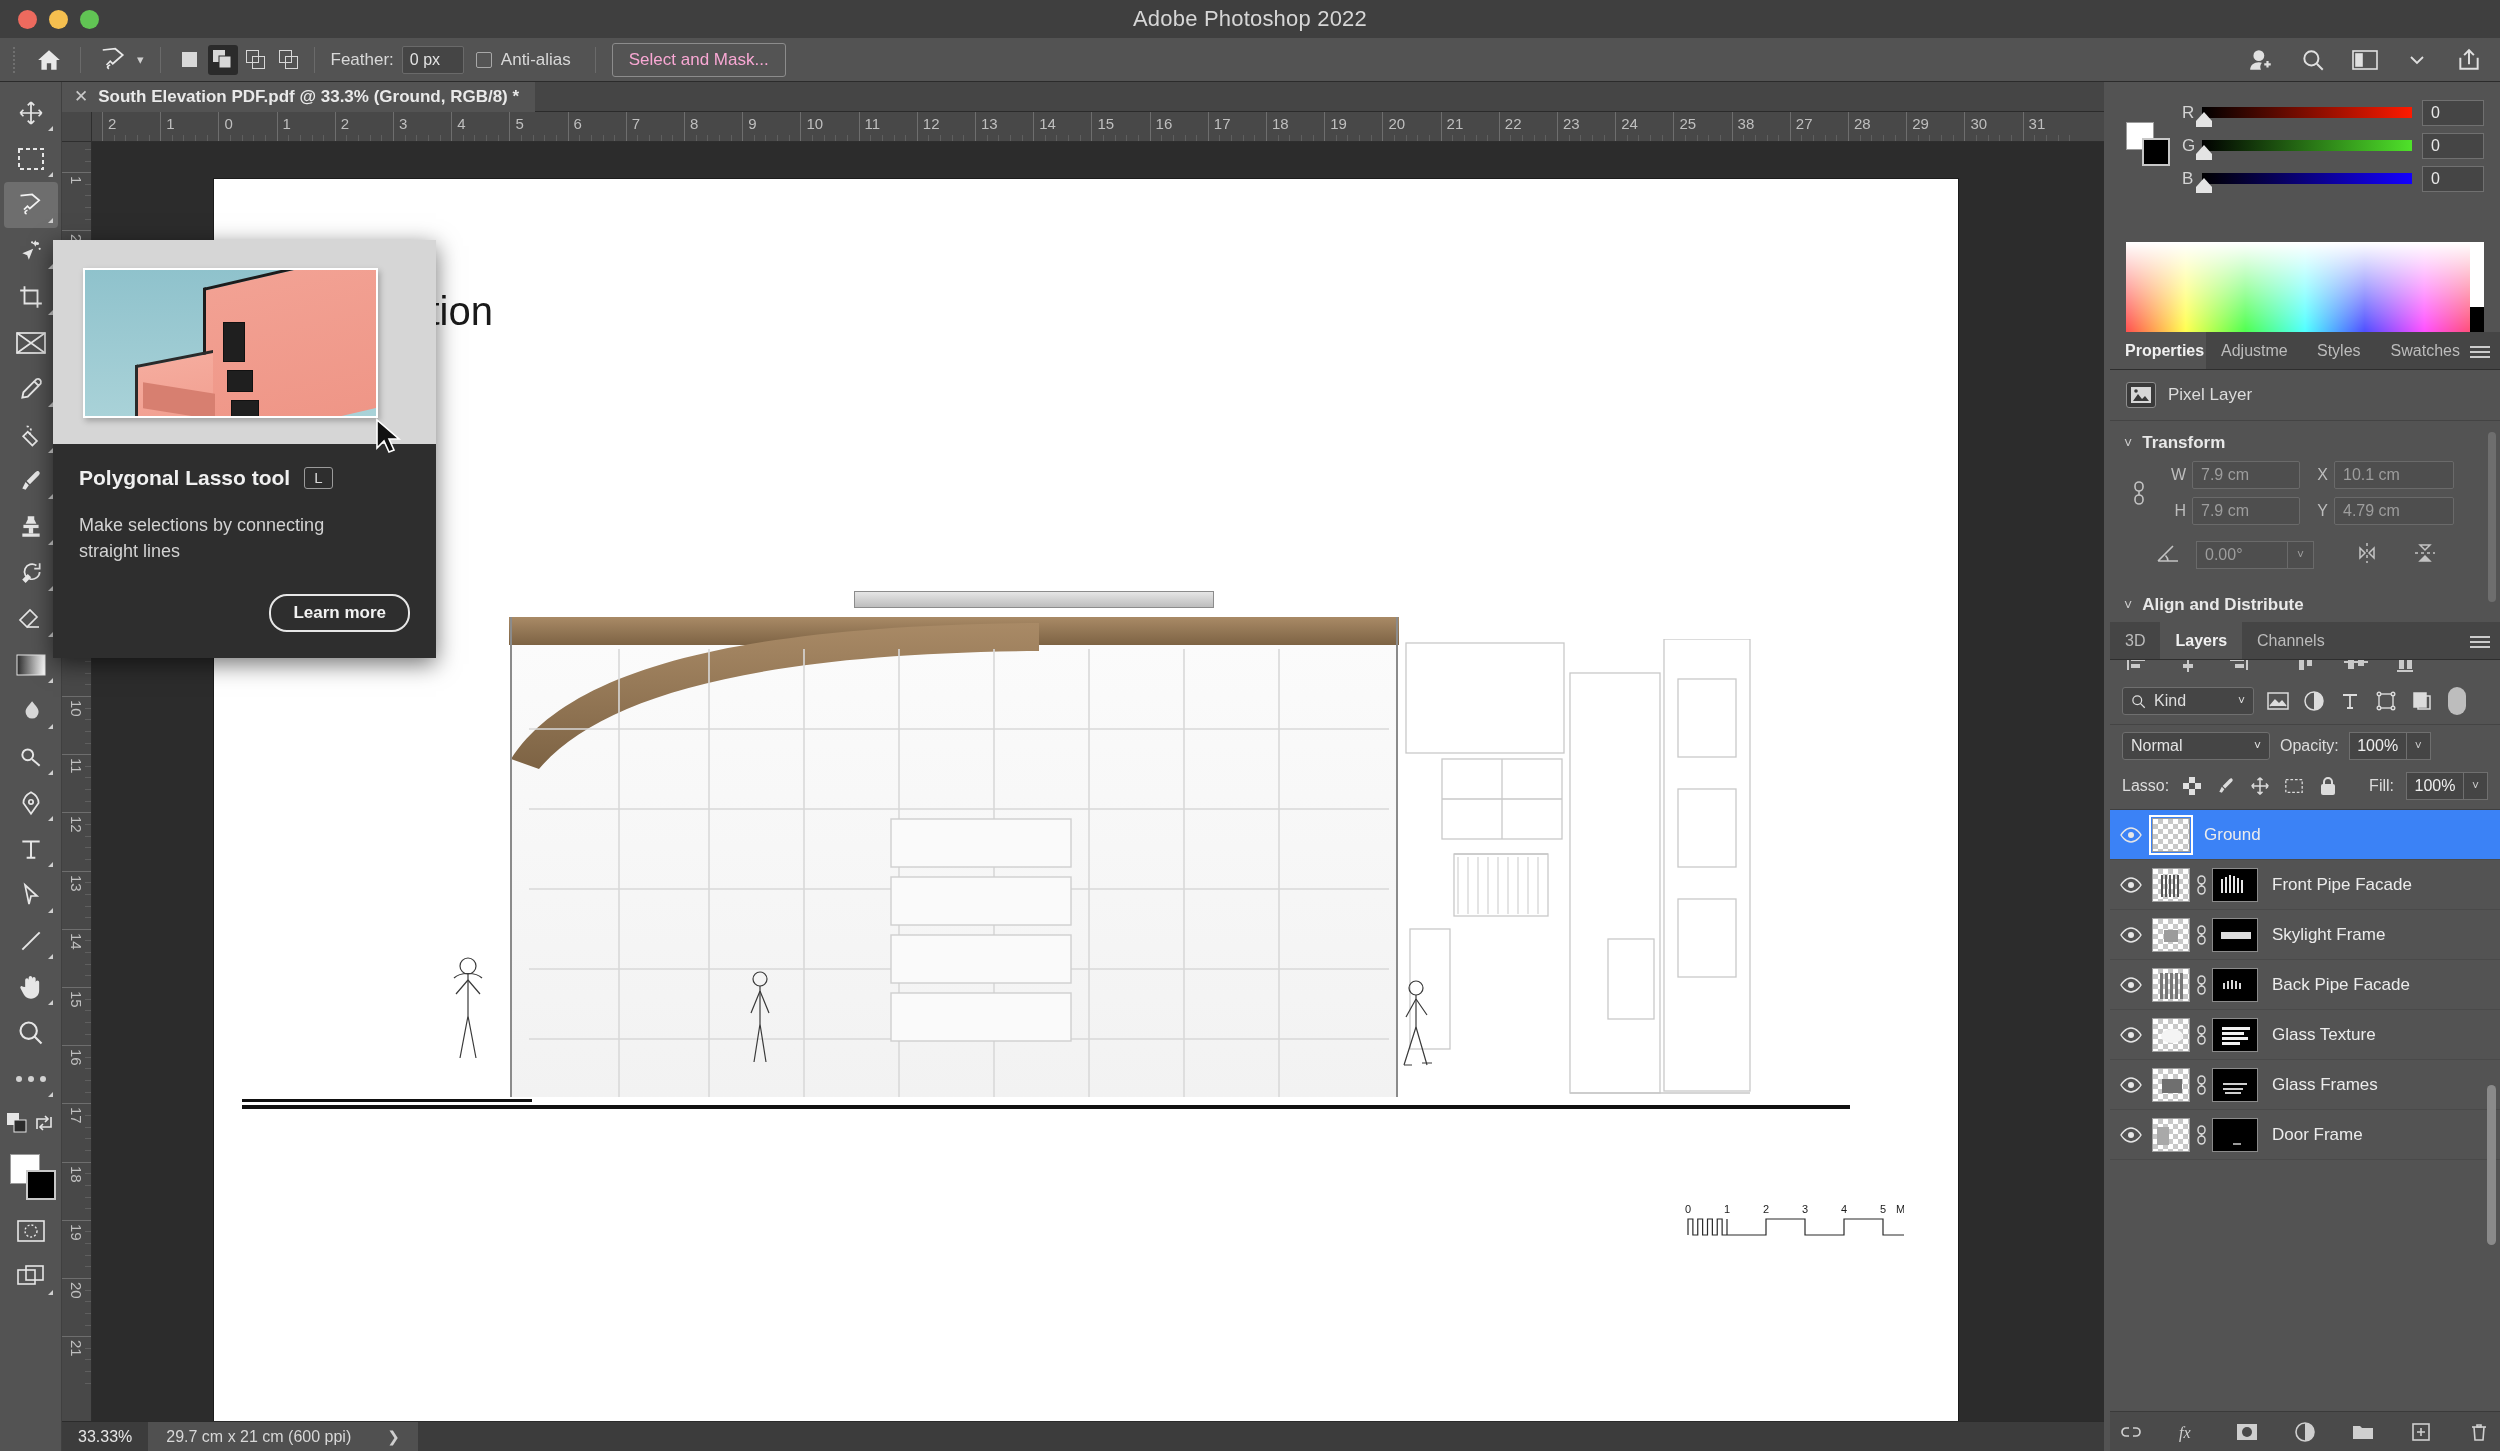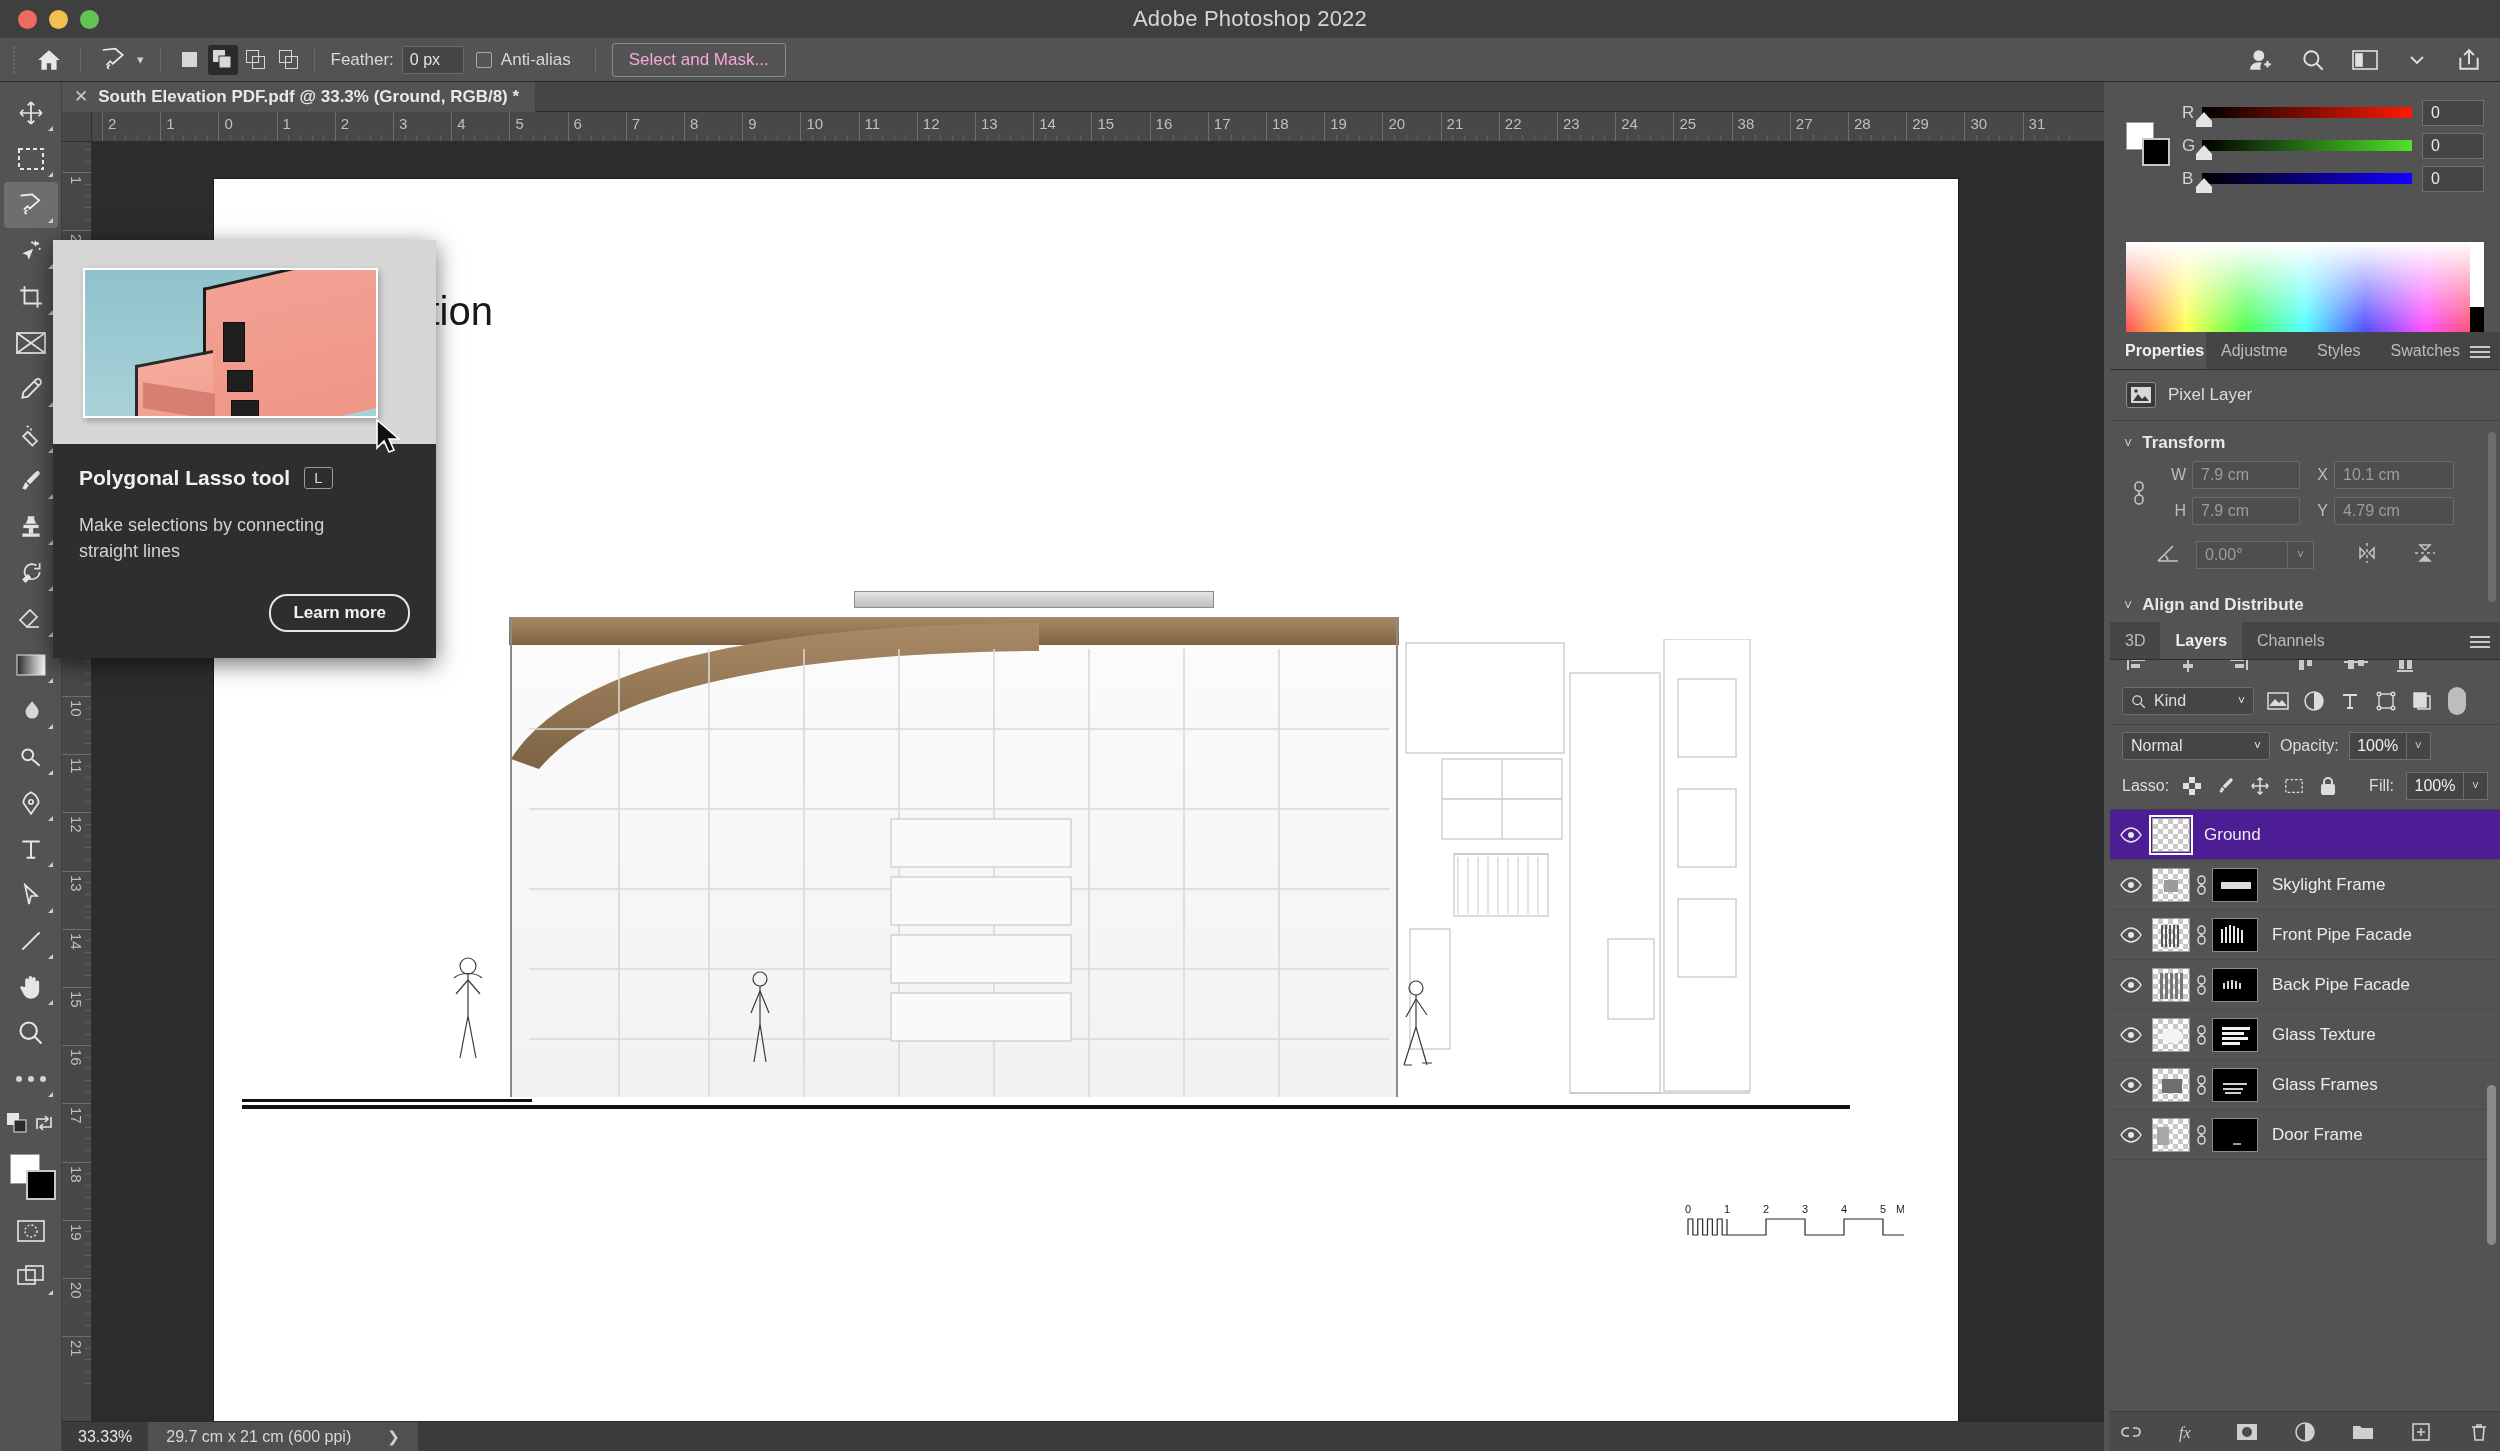"Ground" .layer-row.selected { background: #4c1d95 -> #3b82f6 }
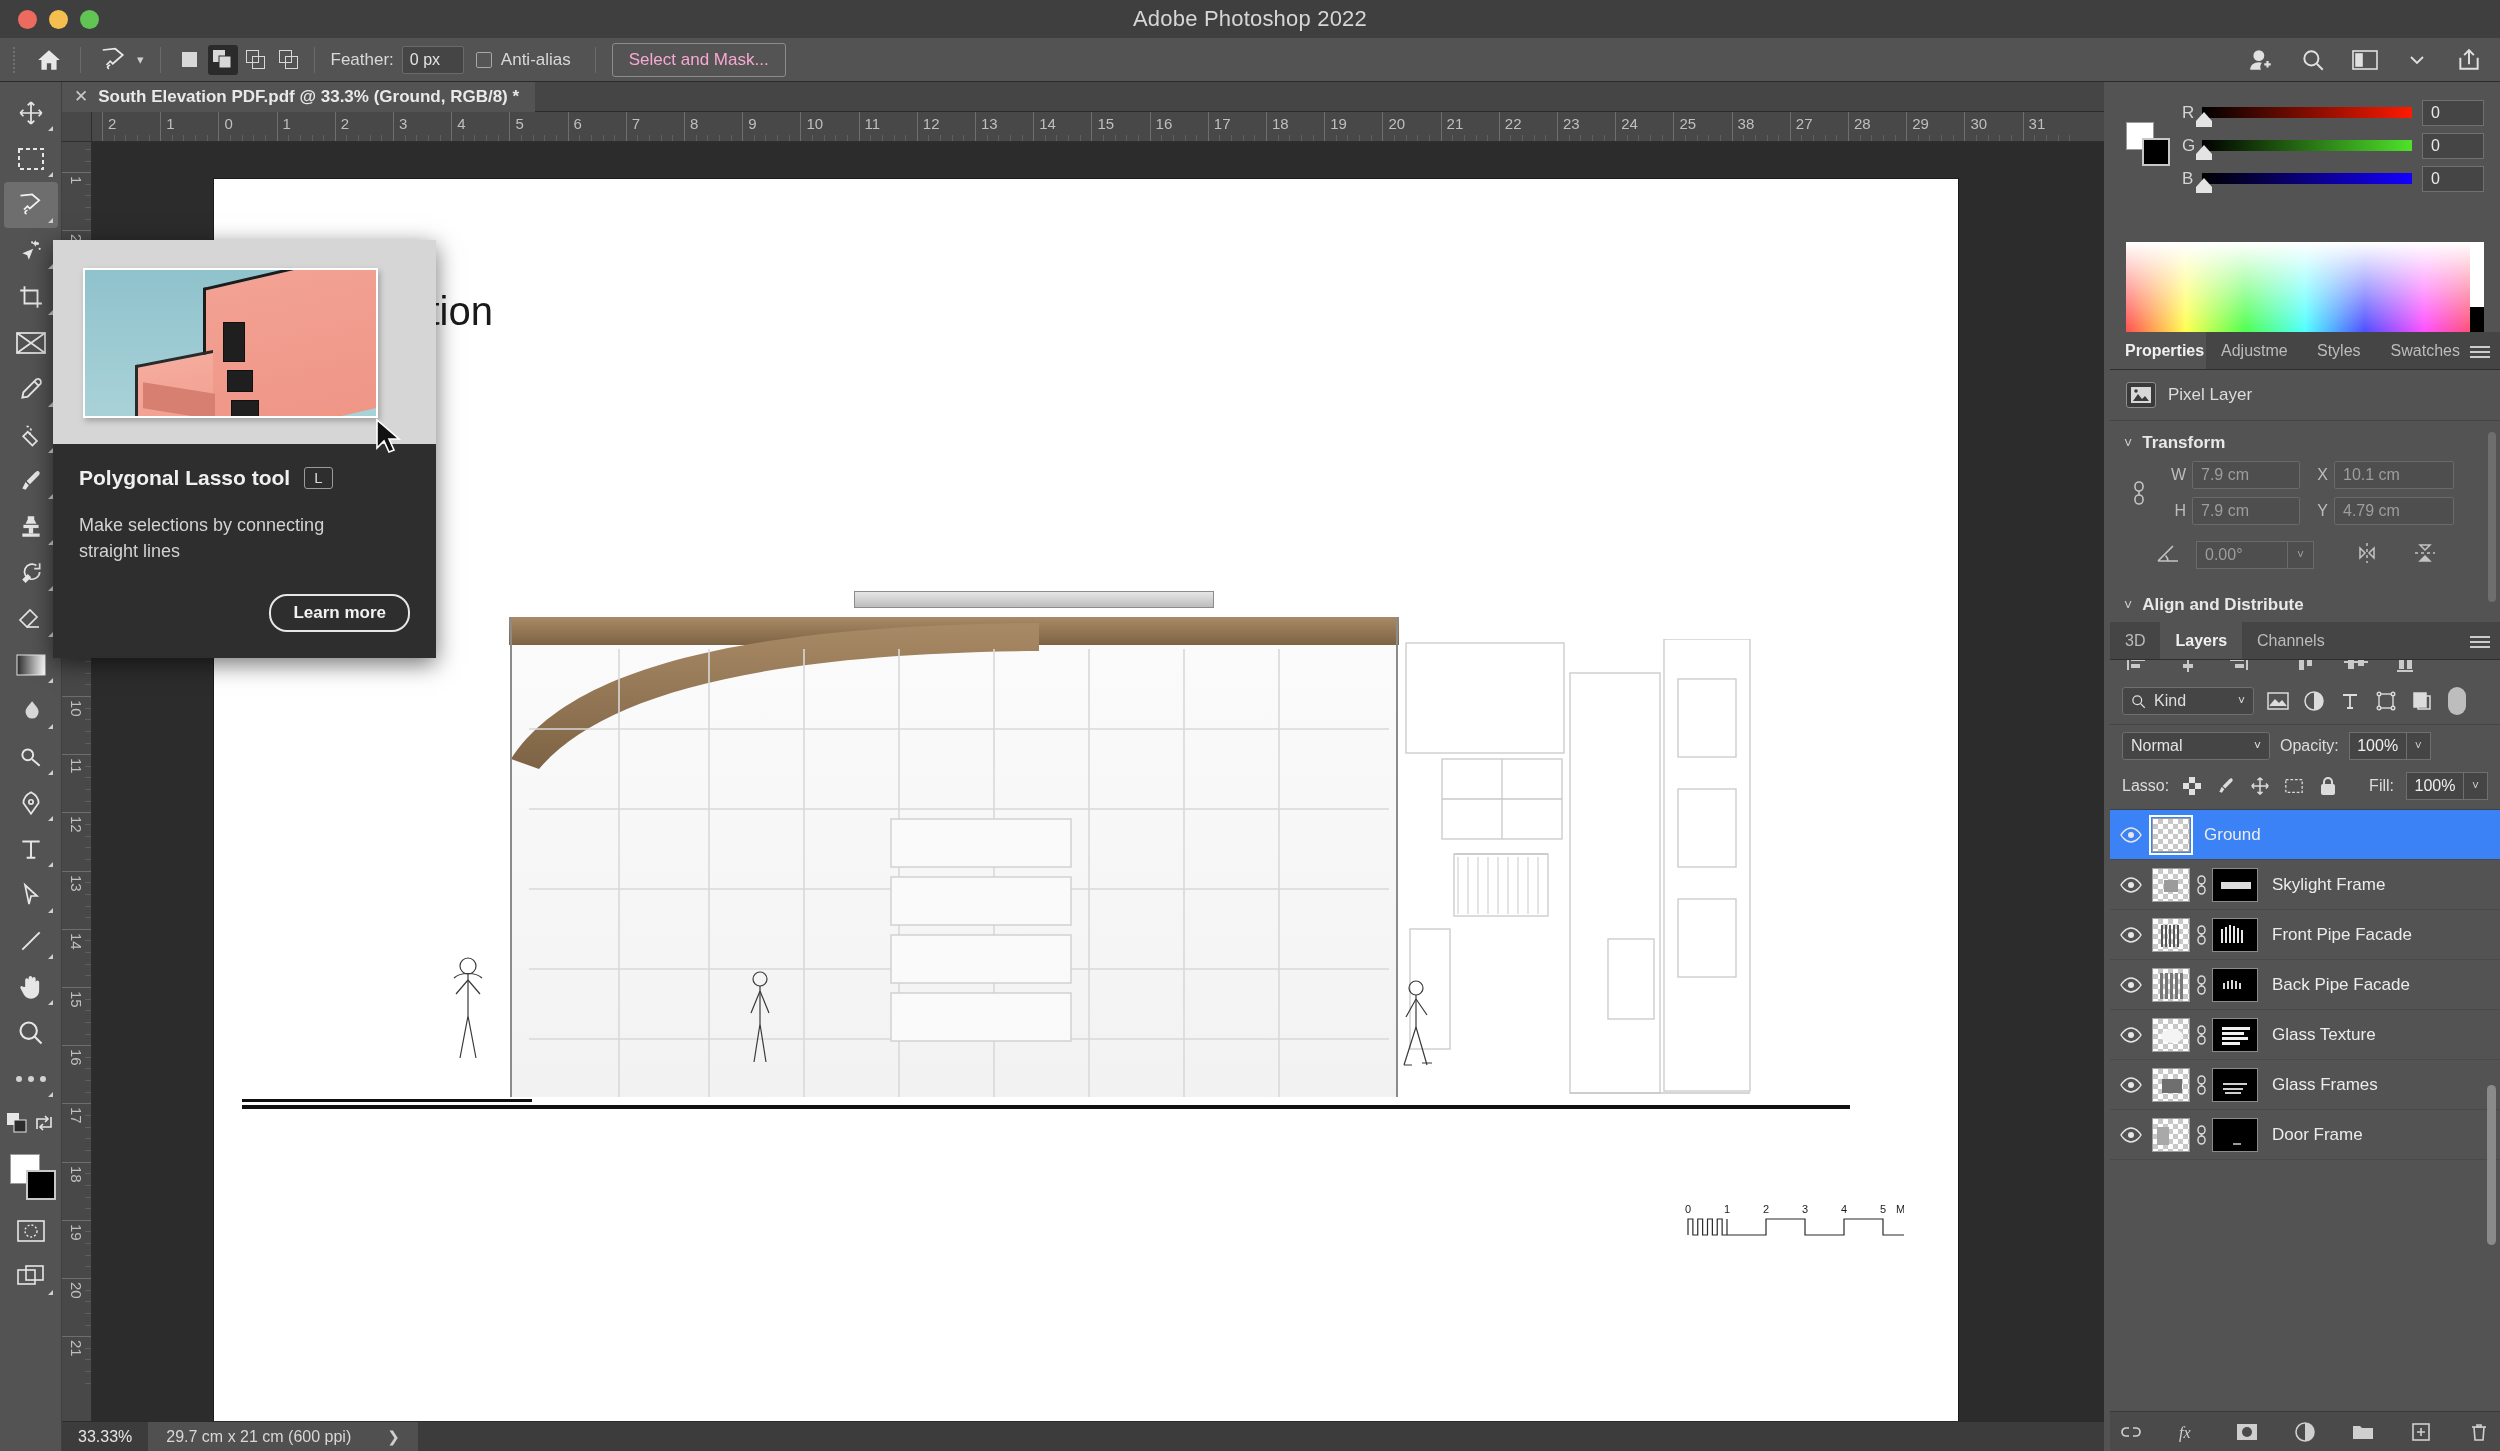"Skylight Frame" div.layer-row { order: before "Front Pipe Facade" -> after "Front Pipe Facade" }
